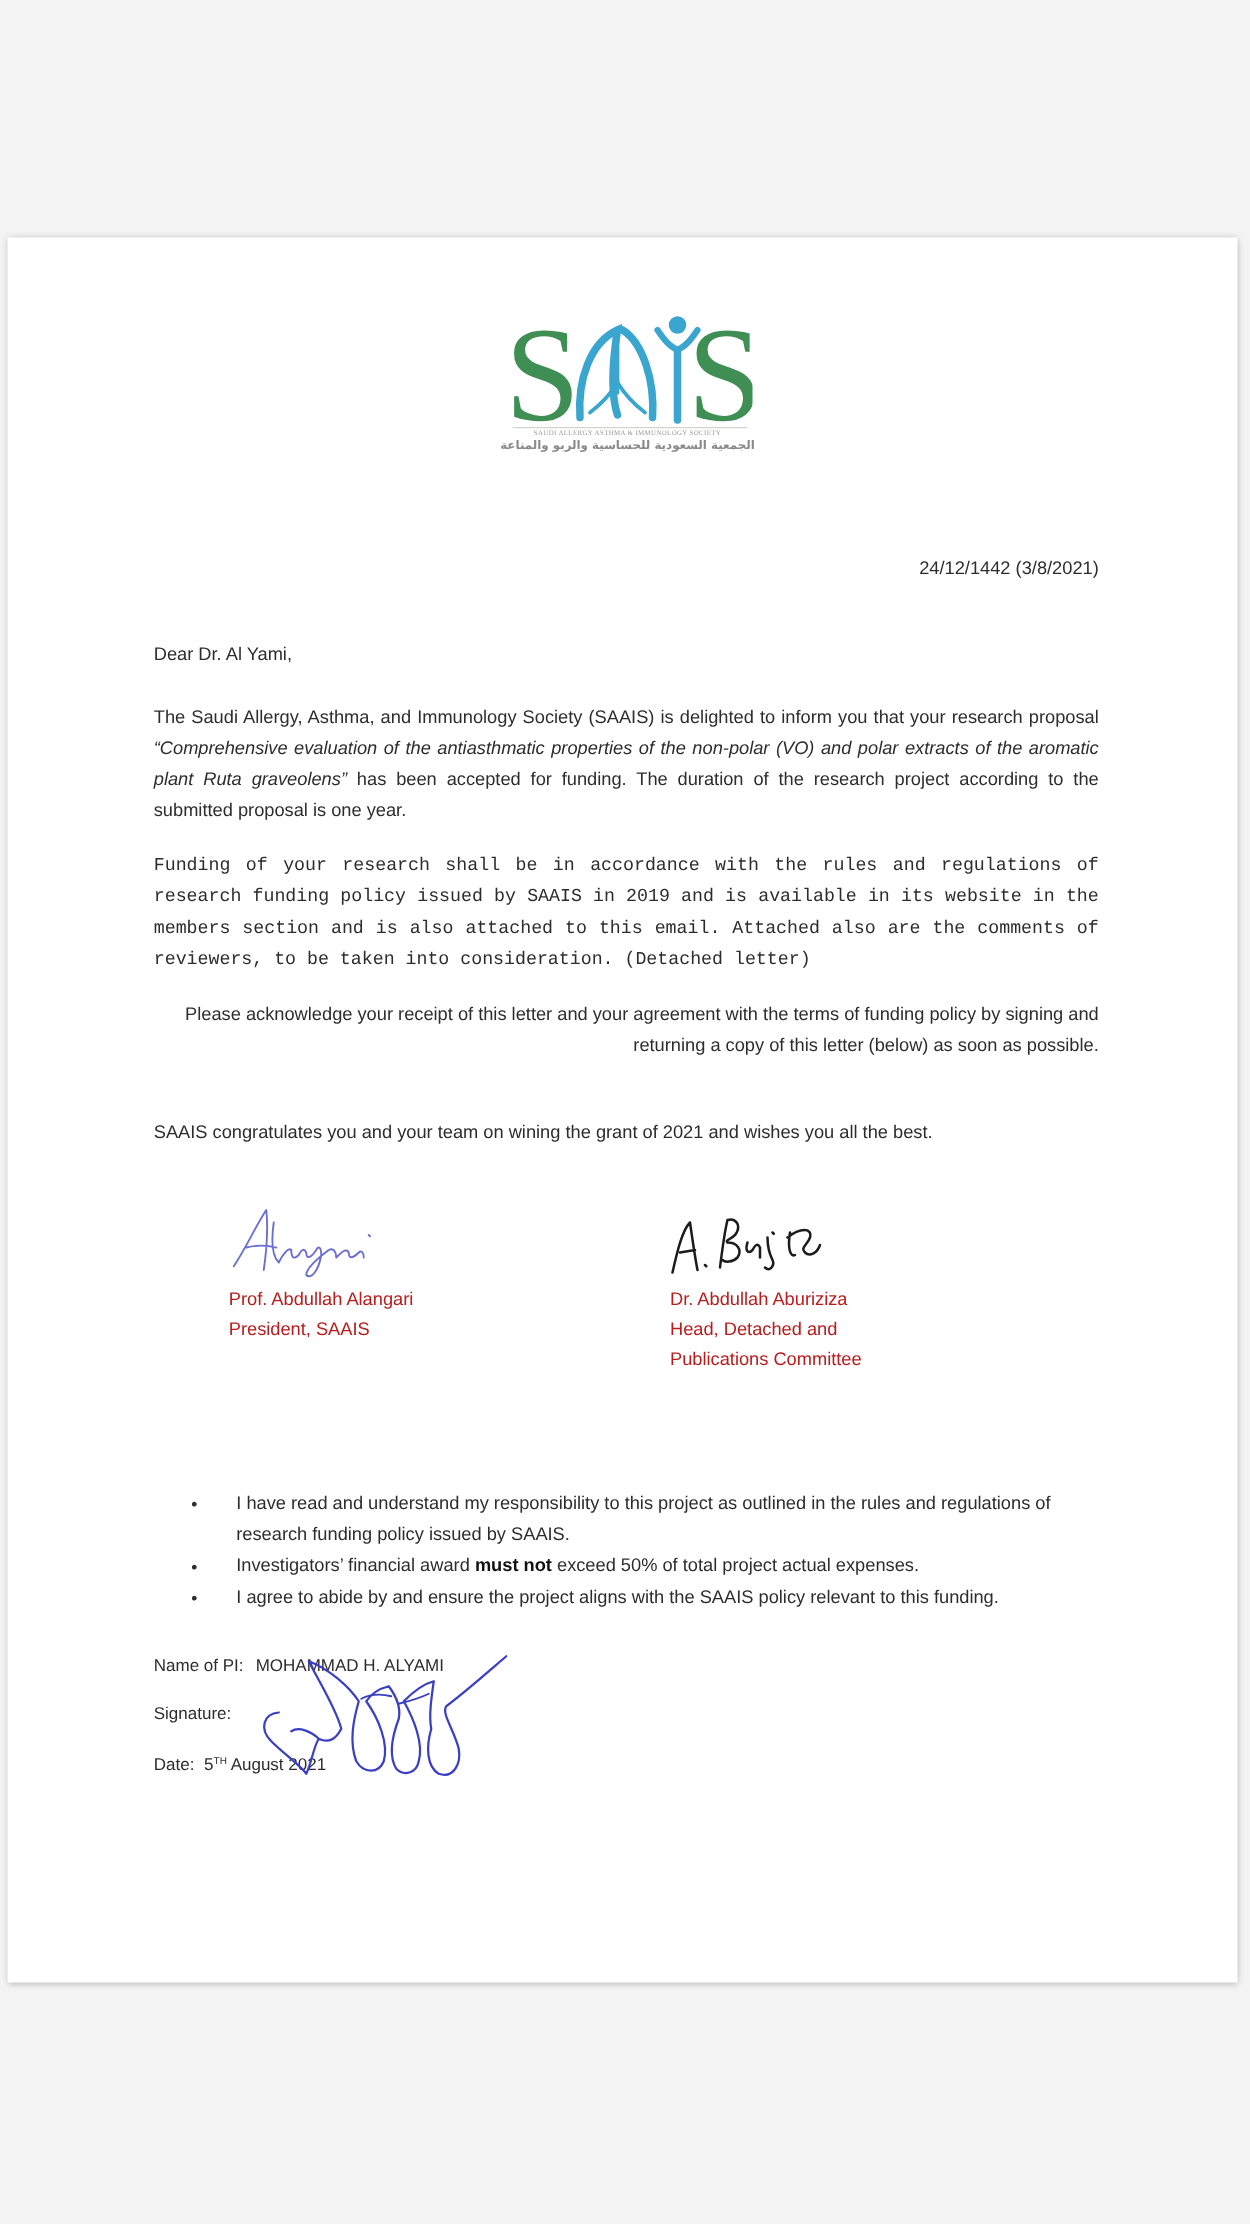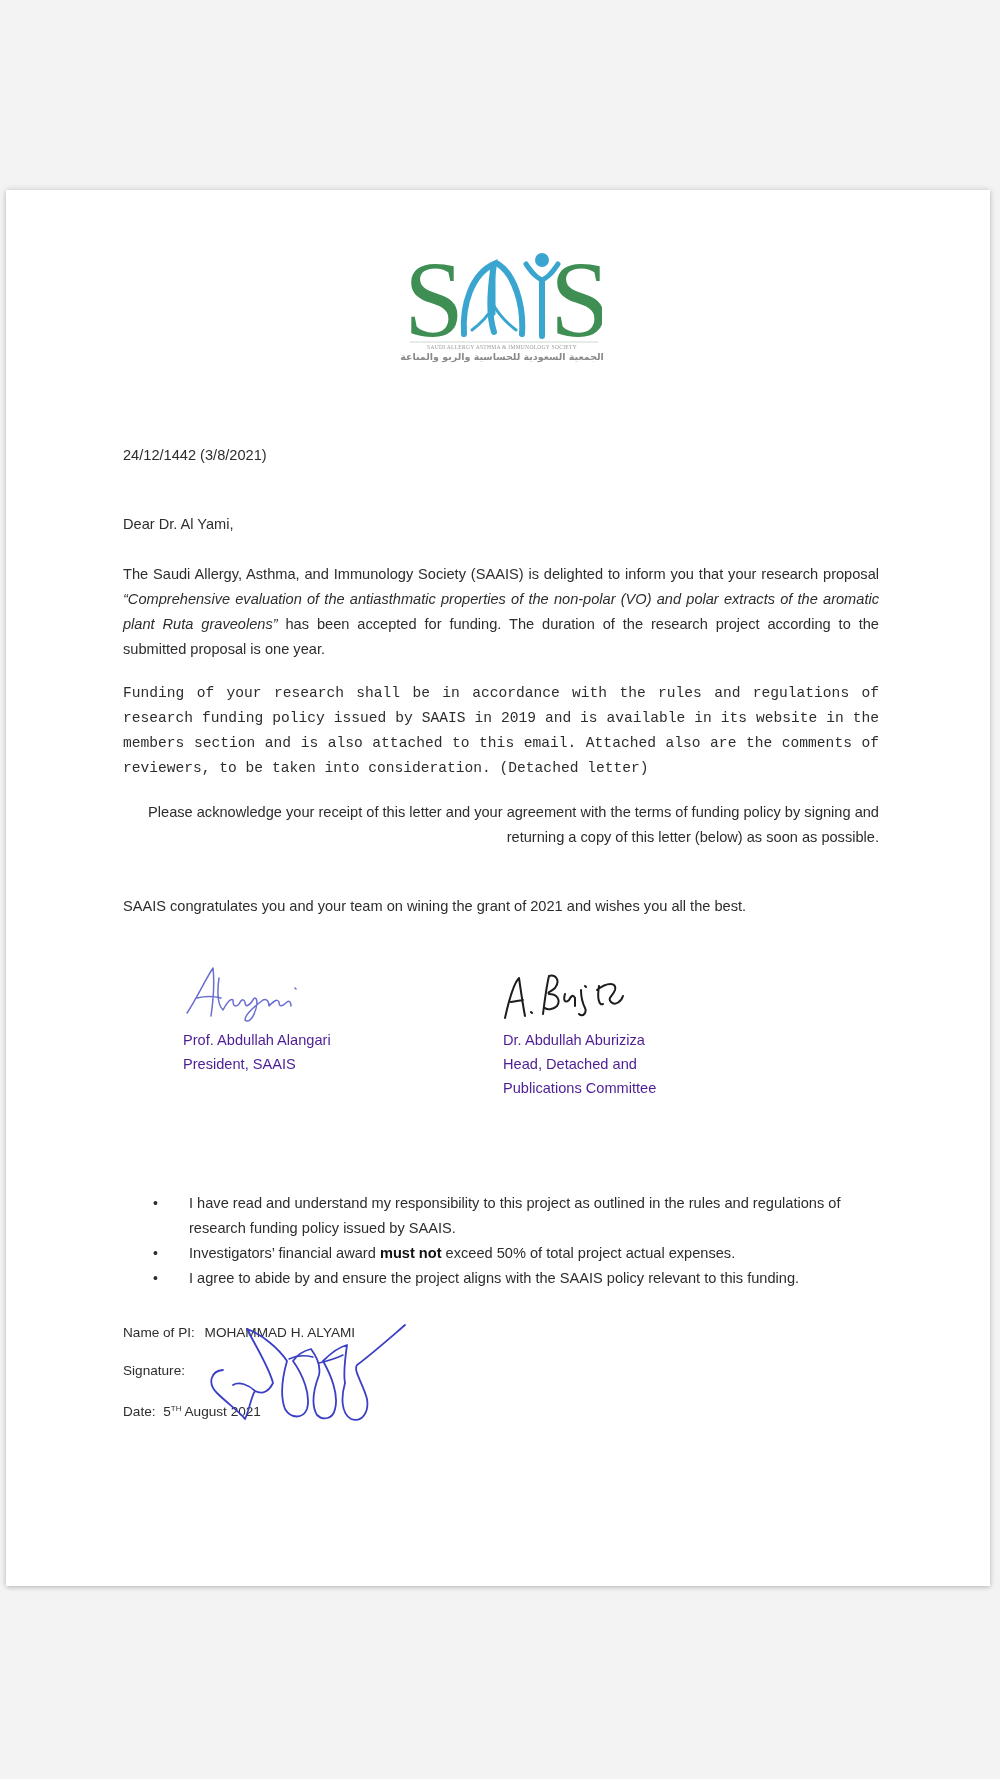"24/12/1442 (3/8/2021)" .date { text-align: none -> right }
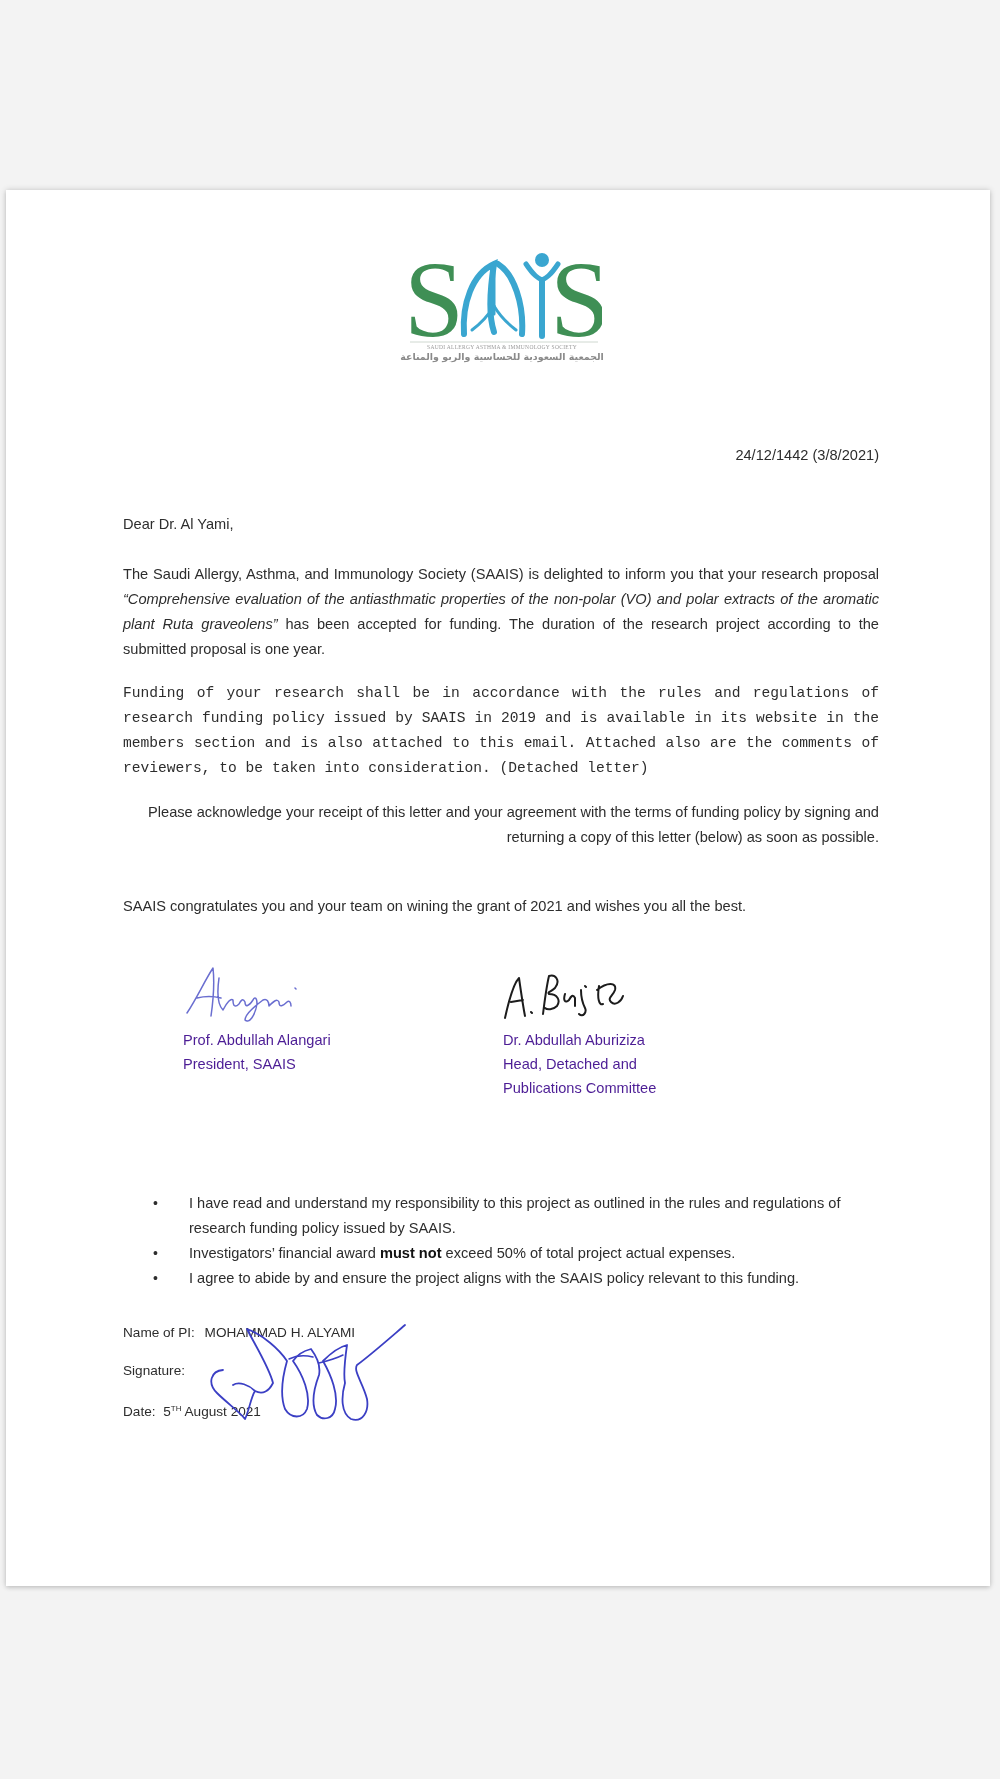"Prof. Abdullah Alangari" .sig-block { color: #4c1d95 -> #b91c1c }
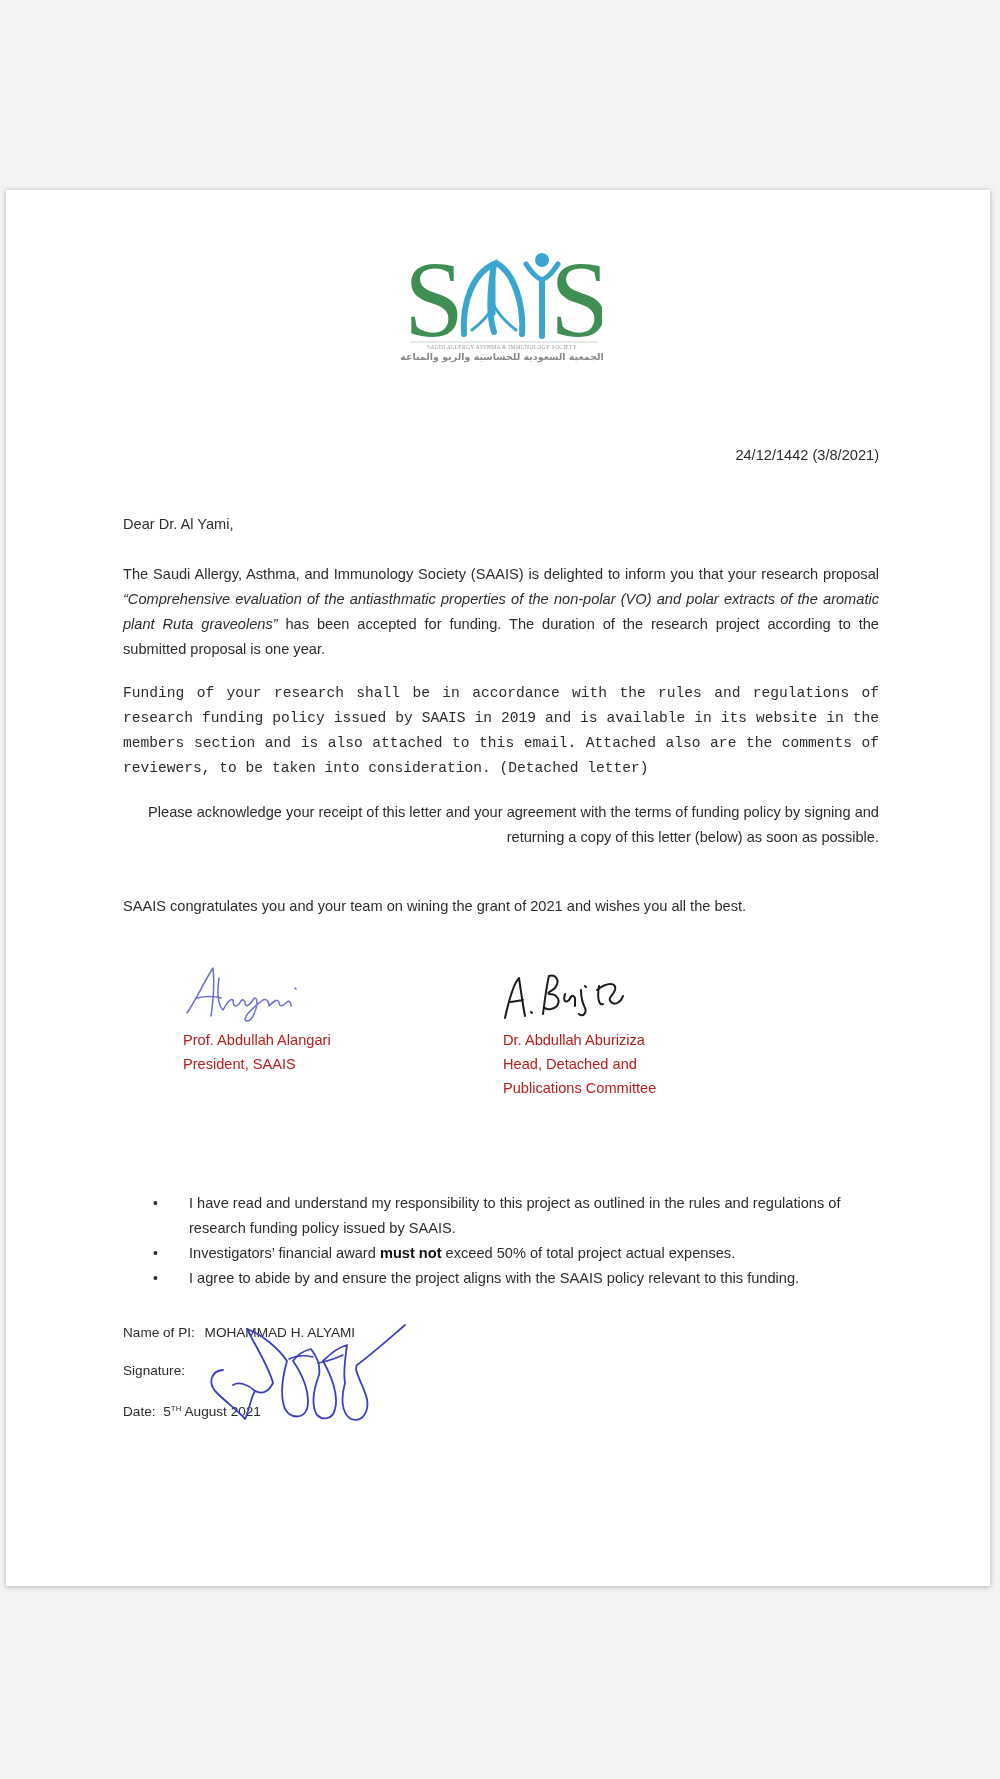"Dr. Abdullah Aburiziza" .sig-right { left: 497px -> 530px }
